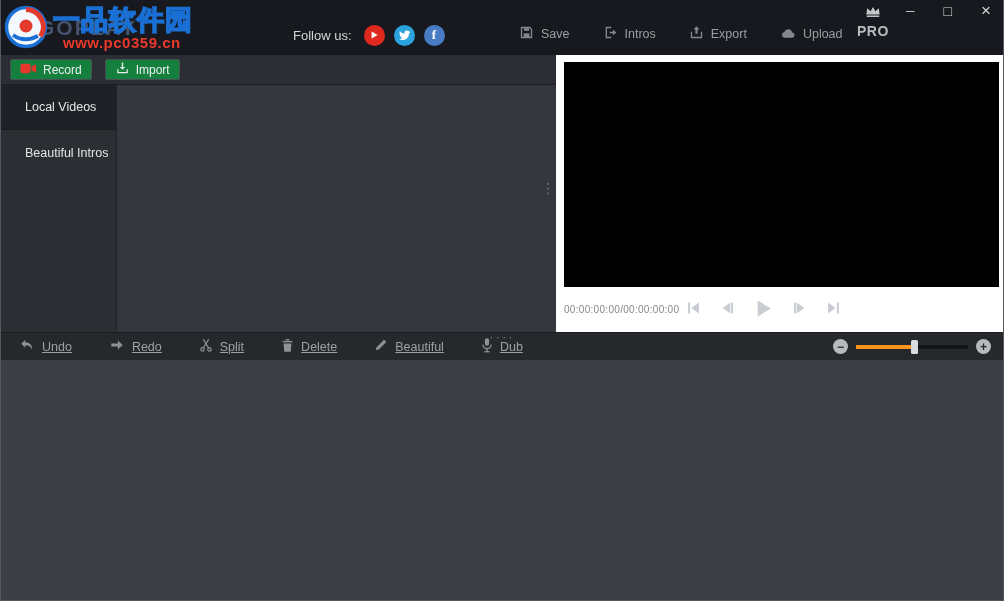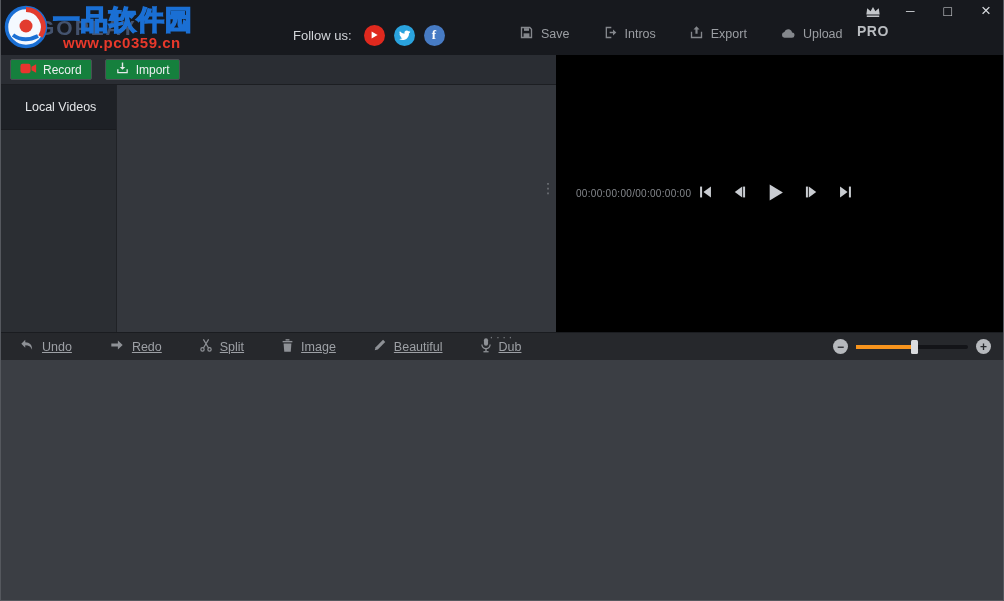"Beautiful Intros" div.side-item { html: none -> <div> <span>Beautiful Intros</span> </div> }
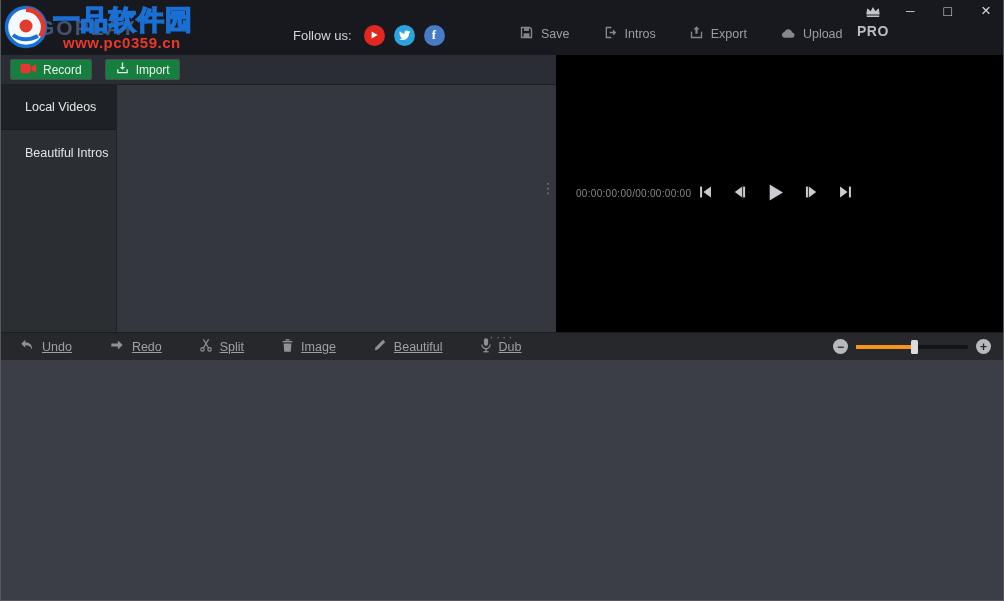"00:00:00:00/00:00:00:00" .preview-col { background: #000000 -> #ffffff; flex-direction: none -> column }
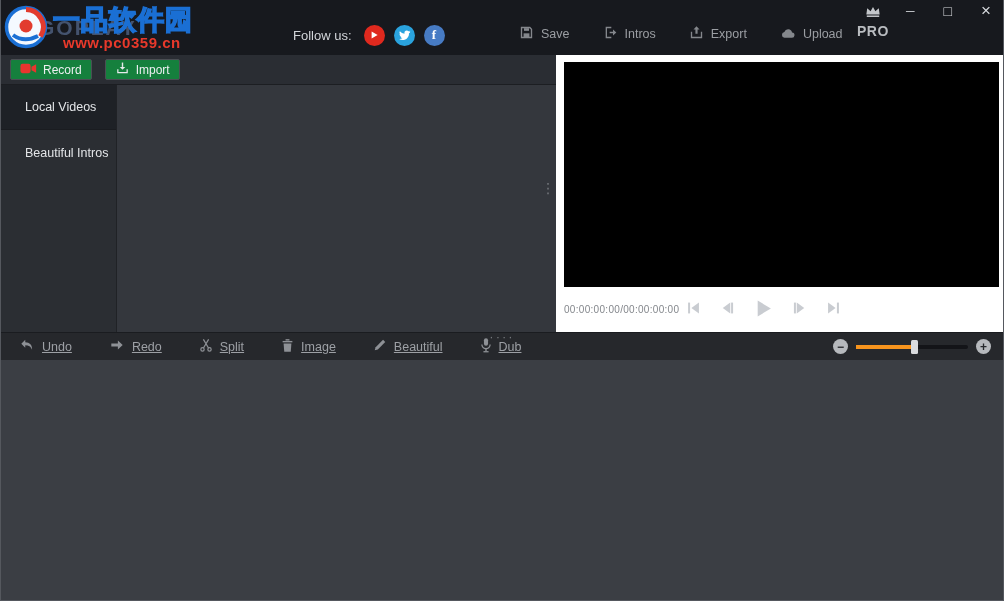"Image" span { text: Image -> Delete }
